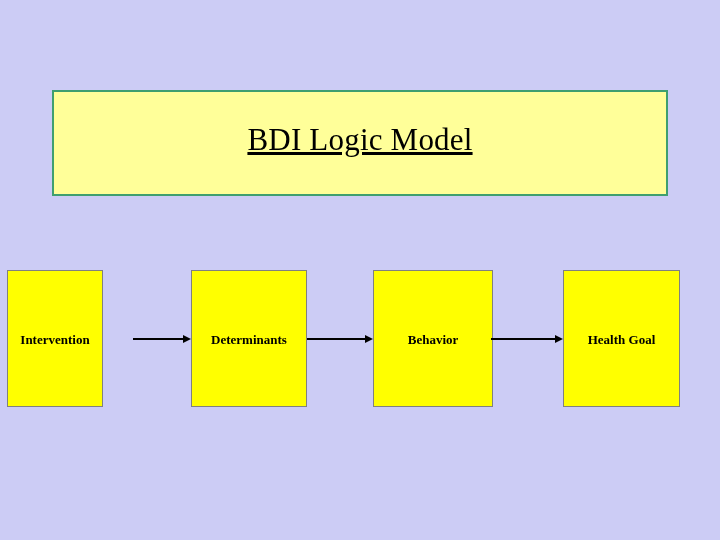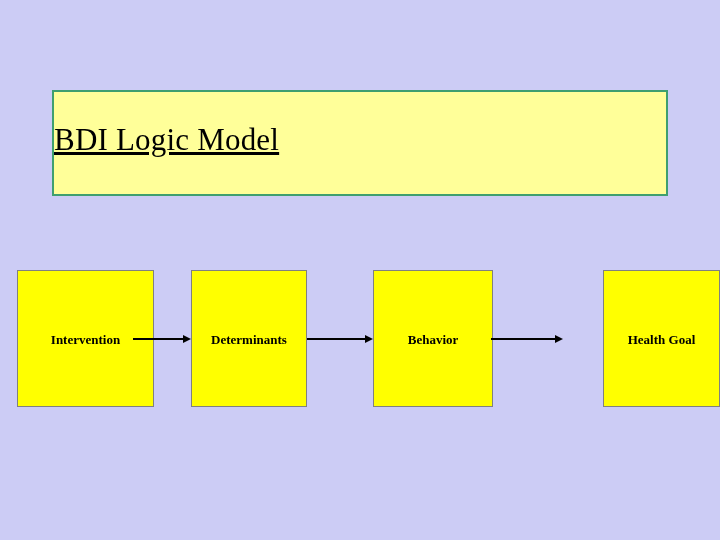"BDI Logic Model" .title-text { text-align: left -> center }
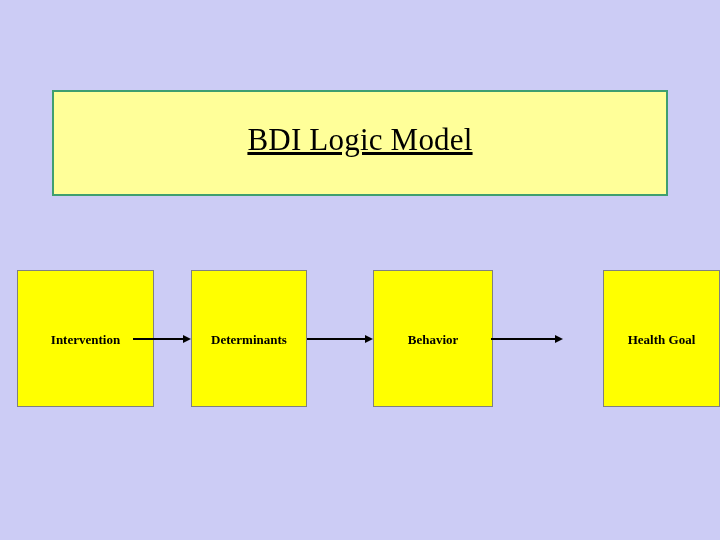"Intervention" div.node { left: 17px -> 7px; width: 137px -> 96px }
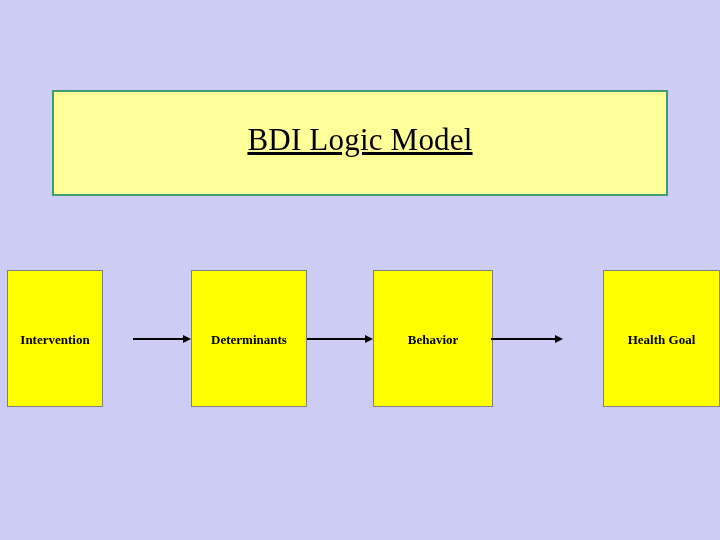"Health Goal" div.node { margin-left: 40px -> none }
